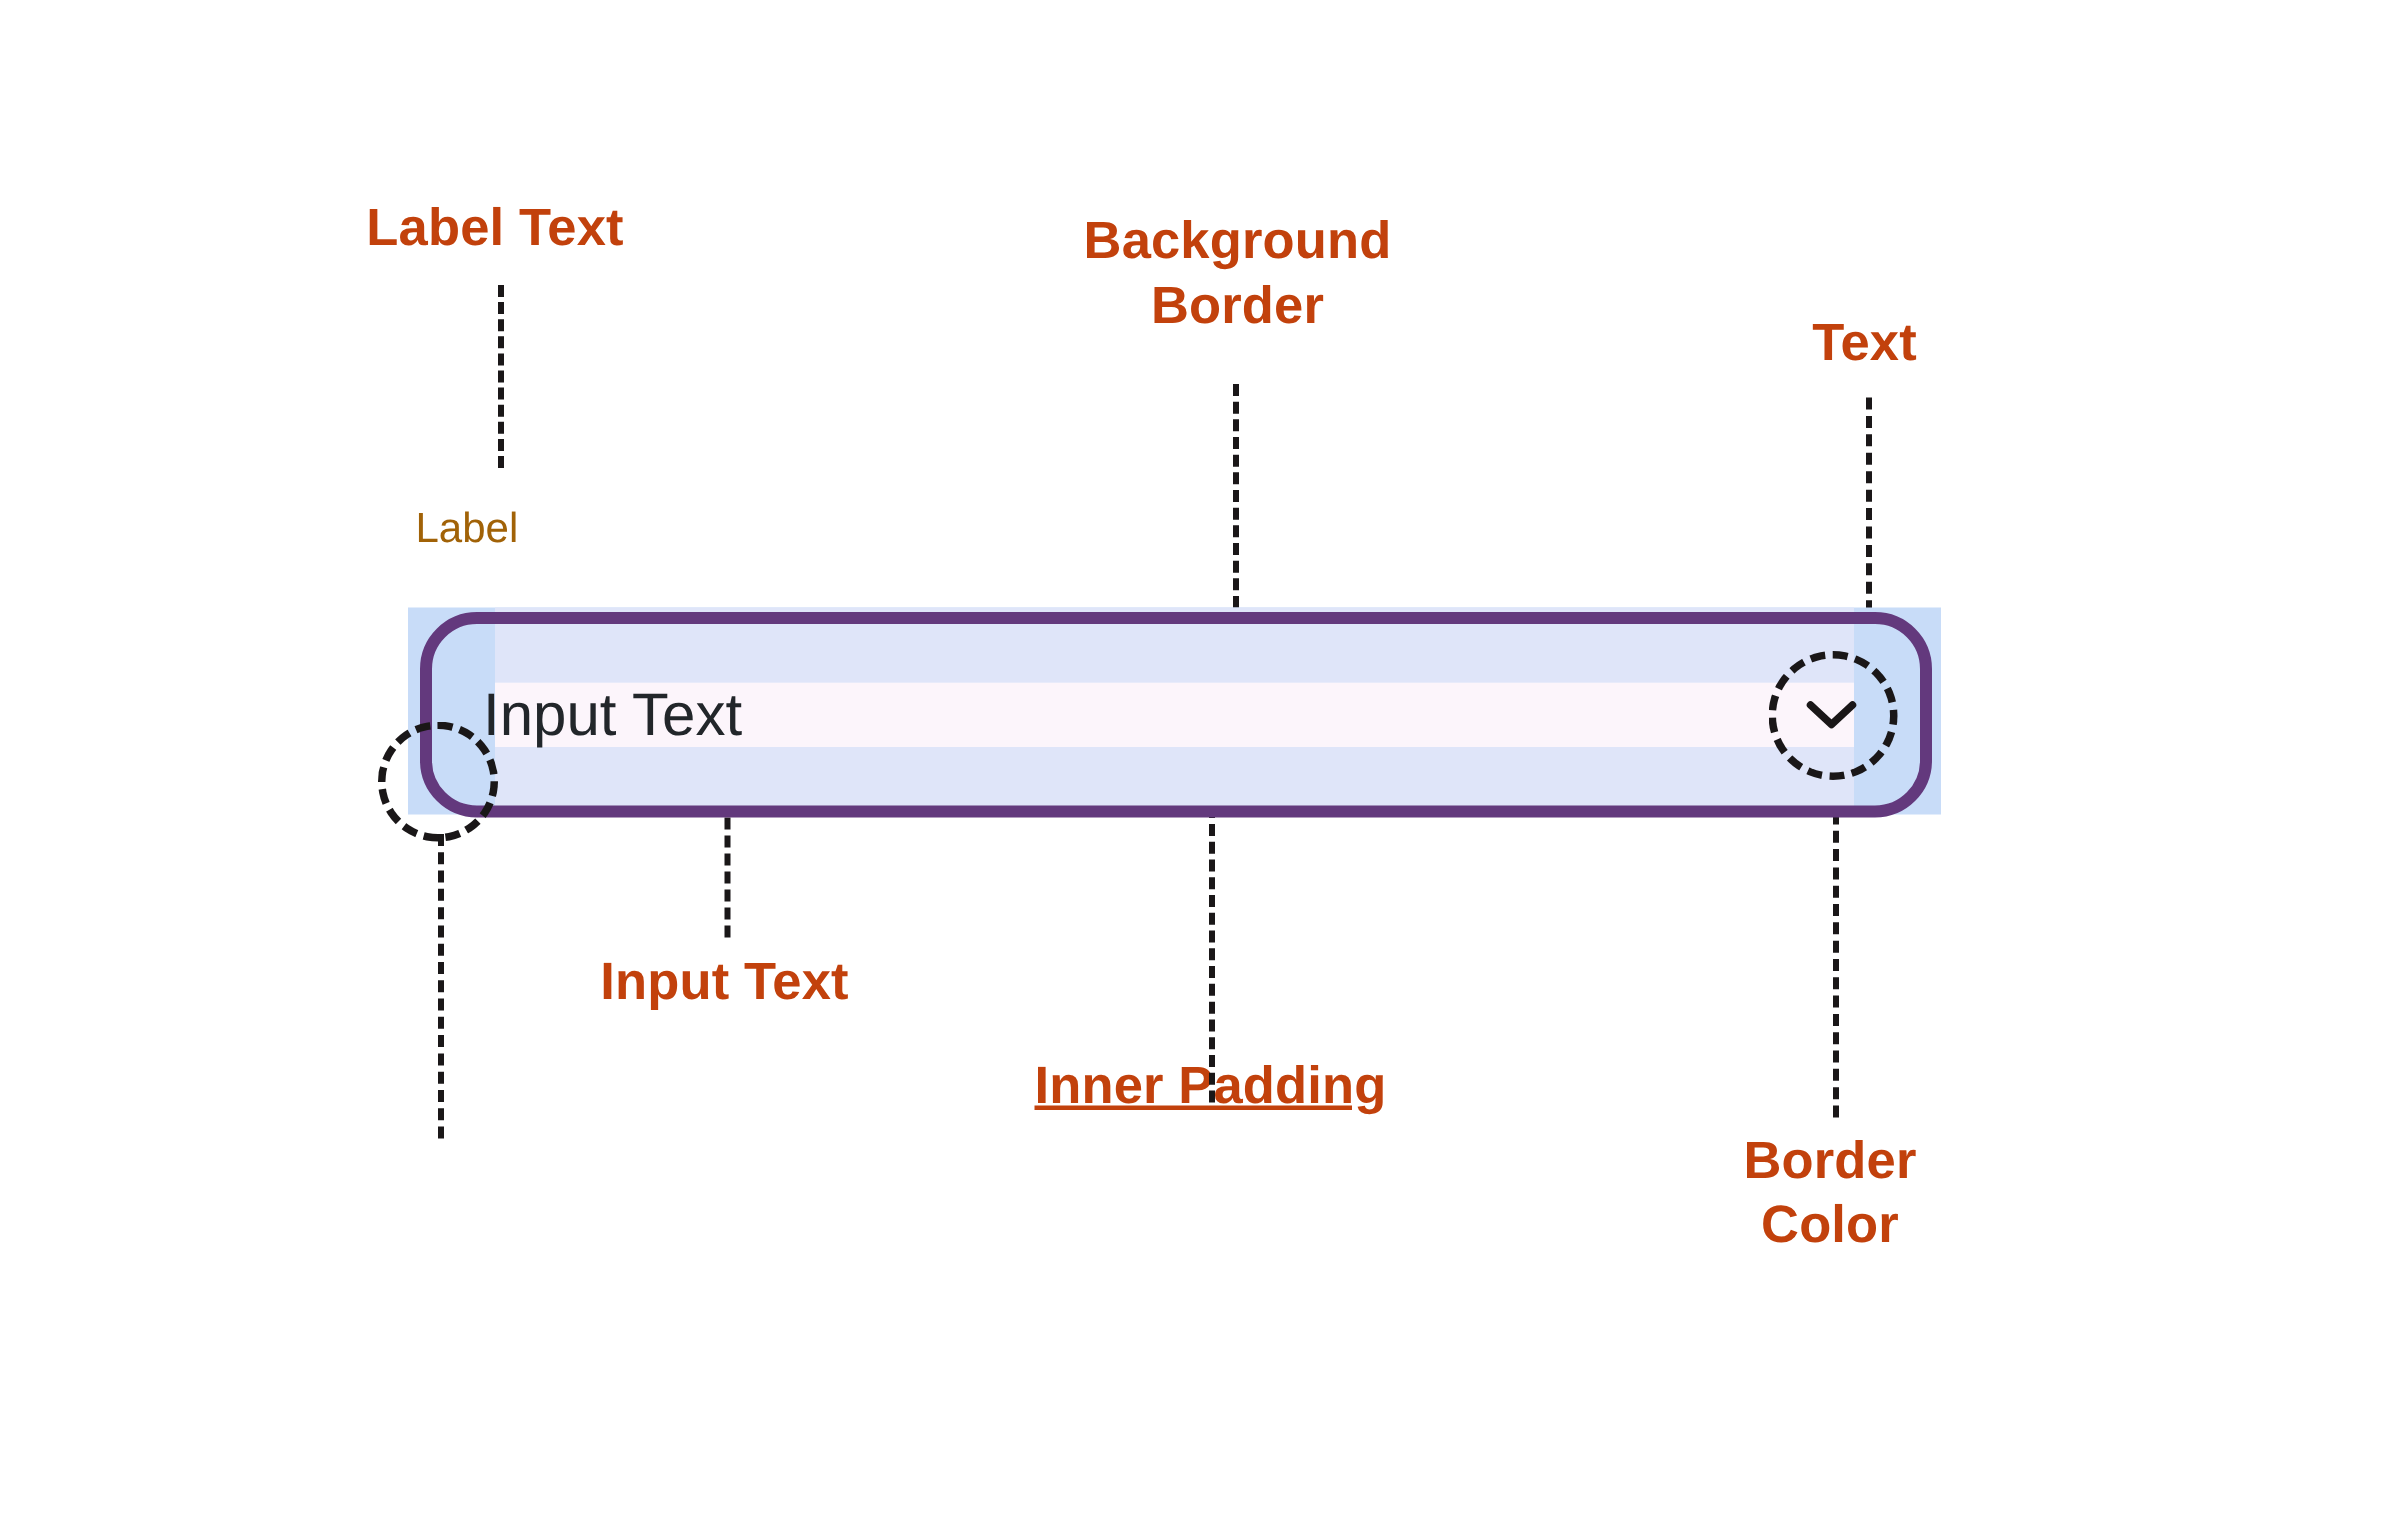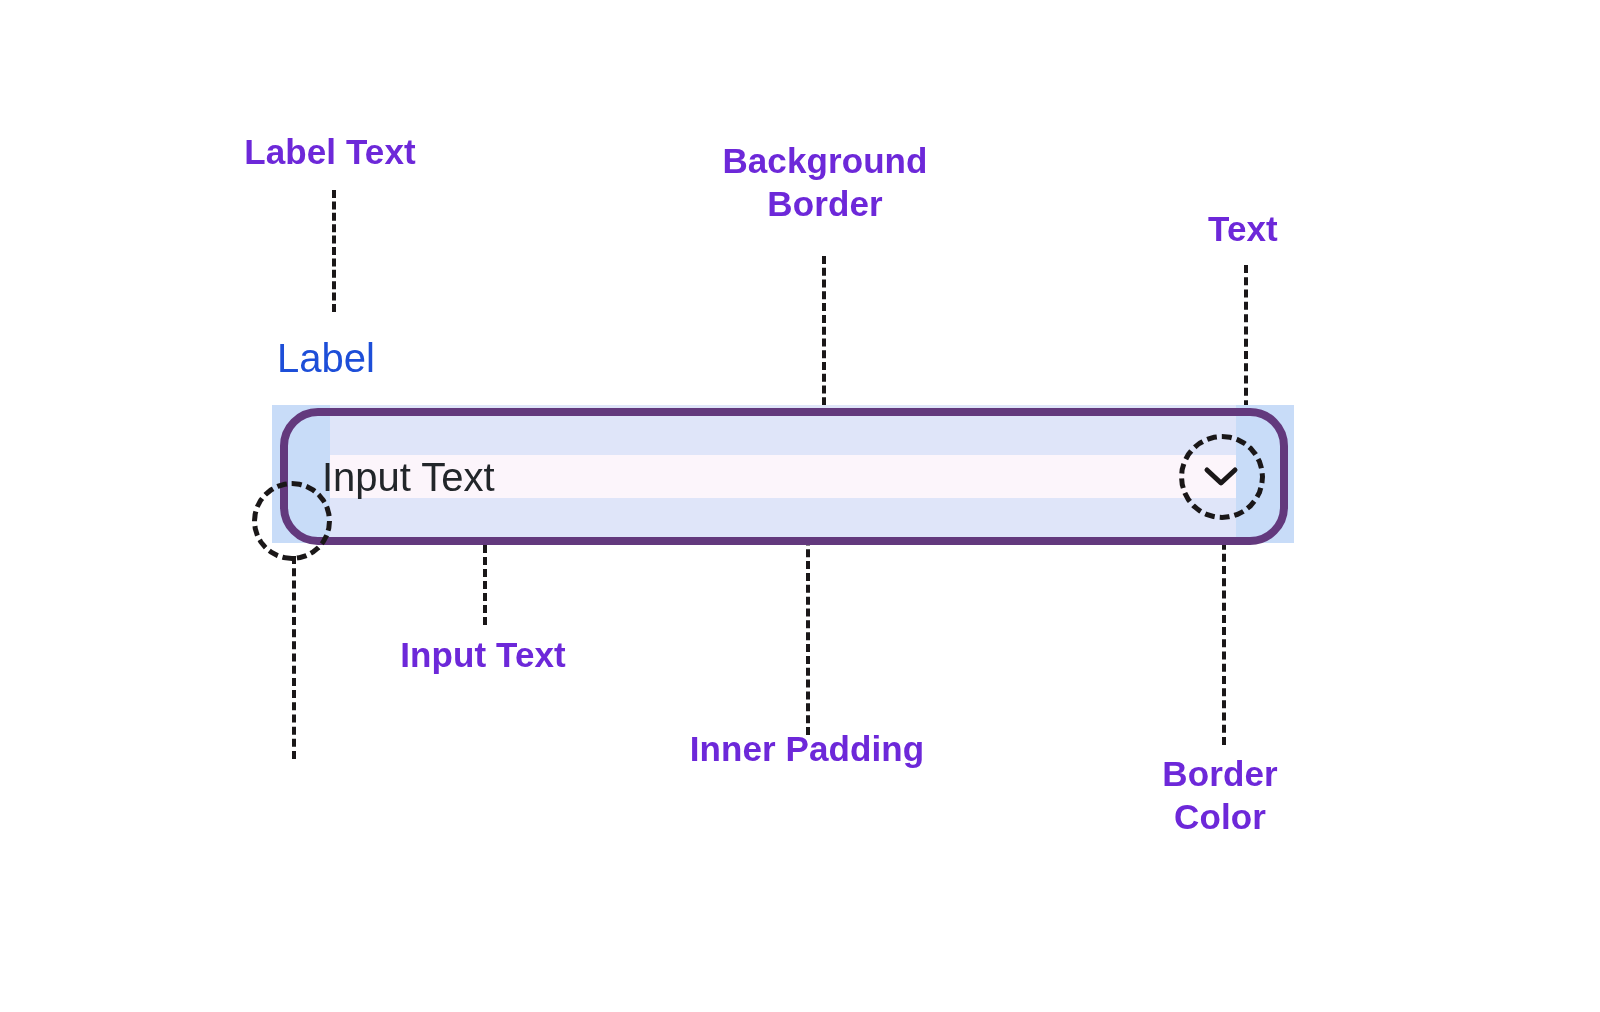"Label Text" .anno { color: #6d28d9 -> #c2410c }
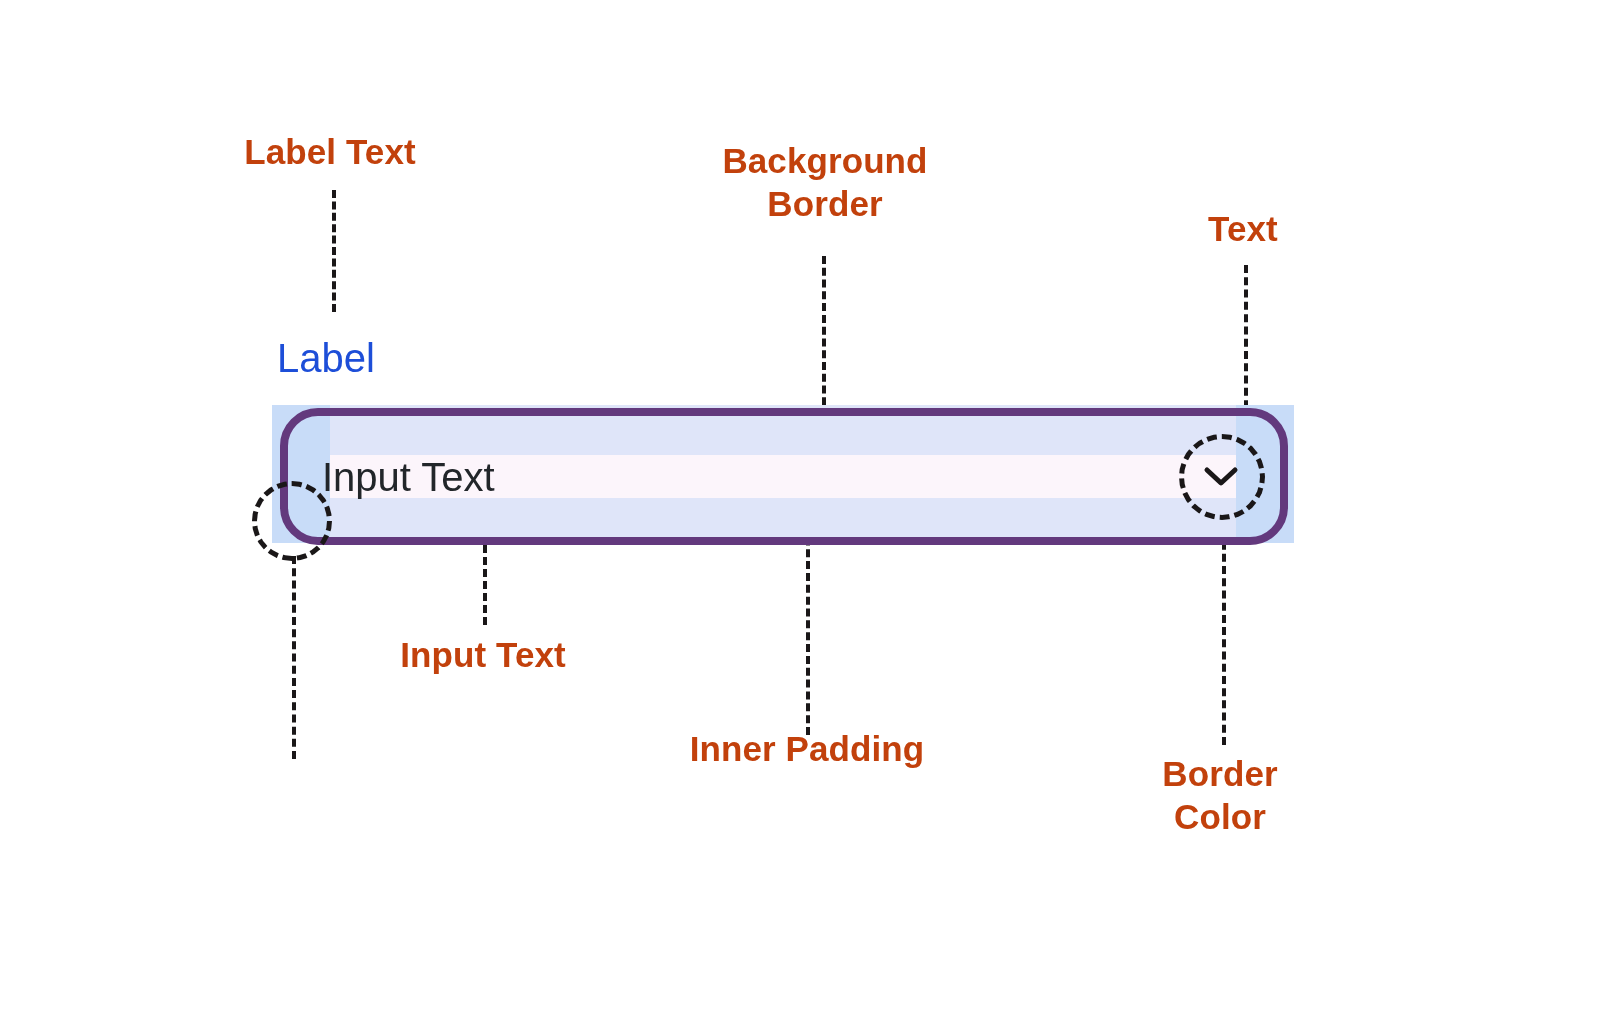"Label" .field-label { color: #1d4ed8 -> #a16207; font-size: 40px -> 28px }
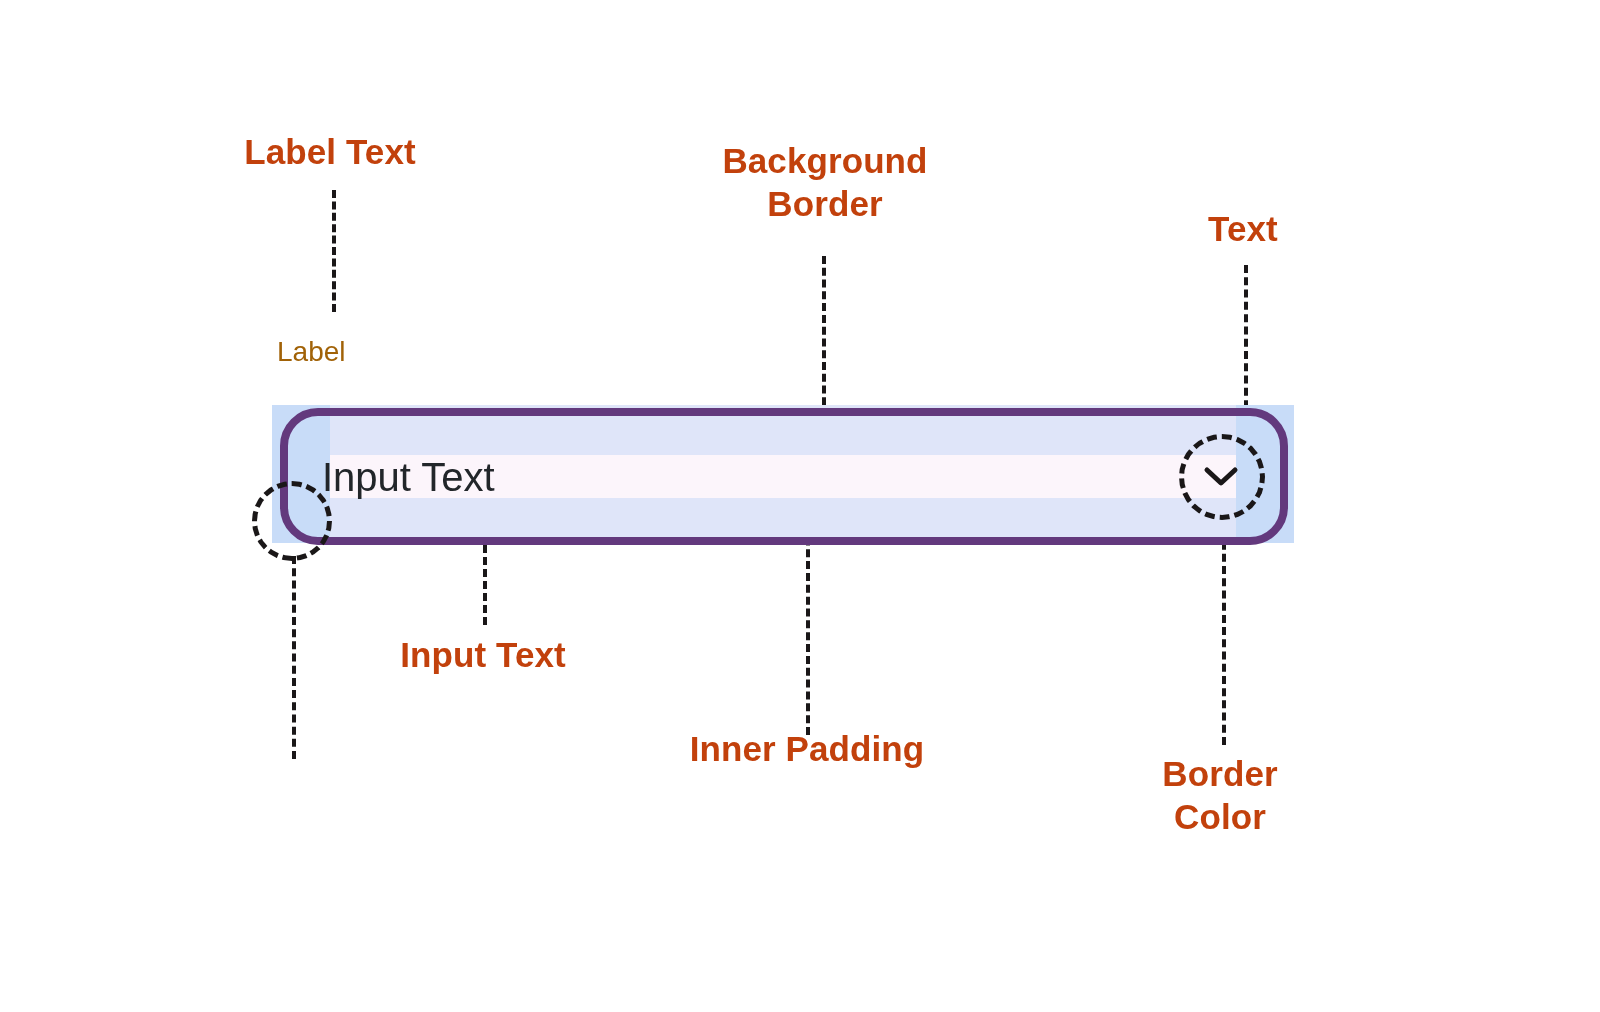"Inner Padding" div.anno { text-decoration: none -> underline; top: 728px -> 703px }
